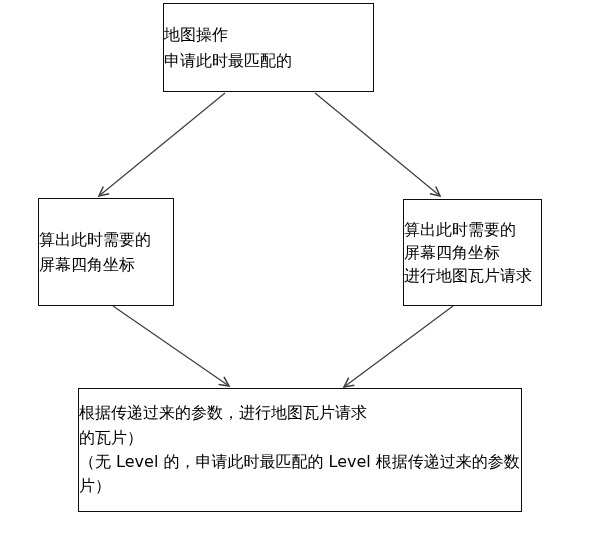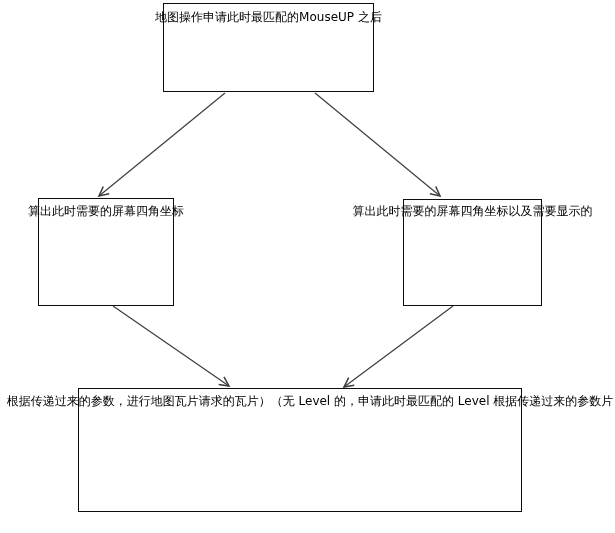"地图操作" .node { flex-direction: row -> column; font-size: 12px -> 16px }
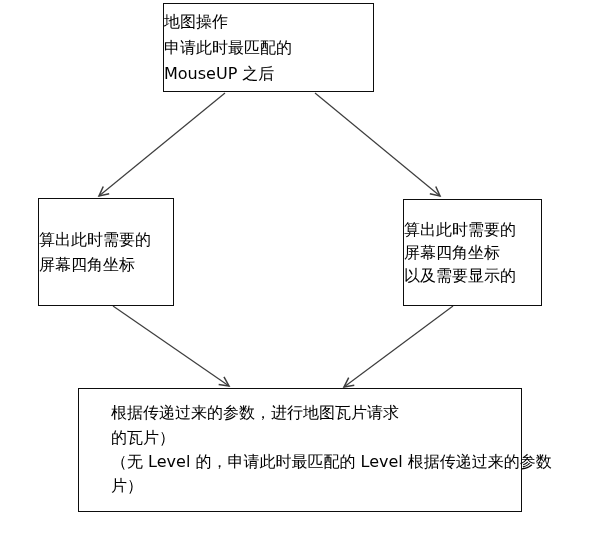"MouseUP 之后" div { html: <div>MouseUP 之后</div> -> none }
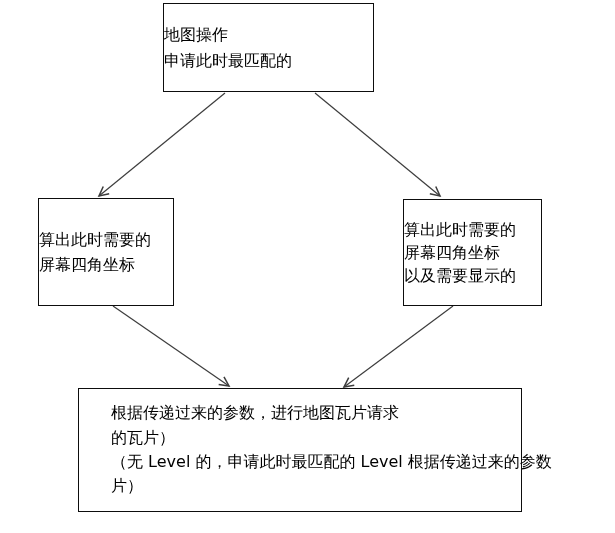"以及需要显示的" div { text: 以及需要显示的 -> 进行地图瓦片请求 }
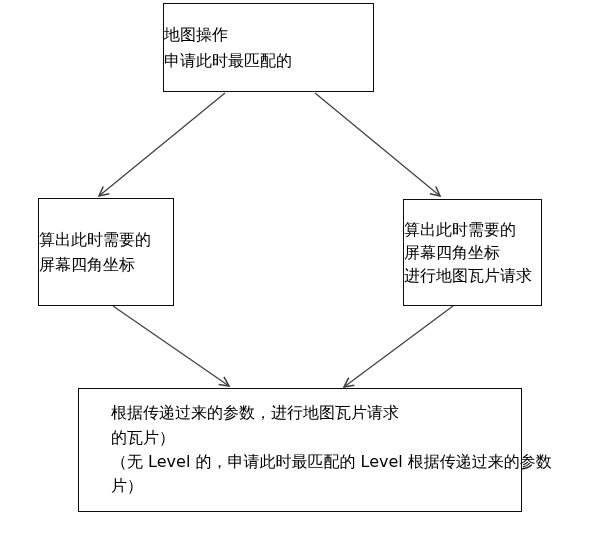"根据传递过来的参数，进行地图瓦片请求" #node-bottom { padding-left: 32px -> none }
